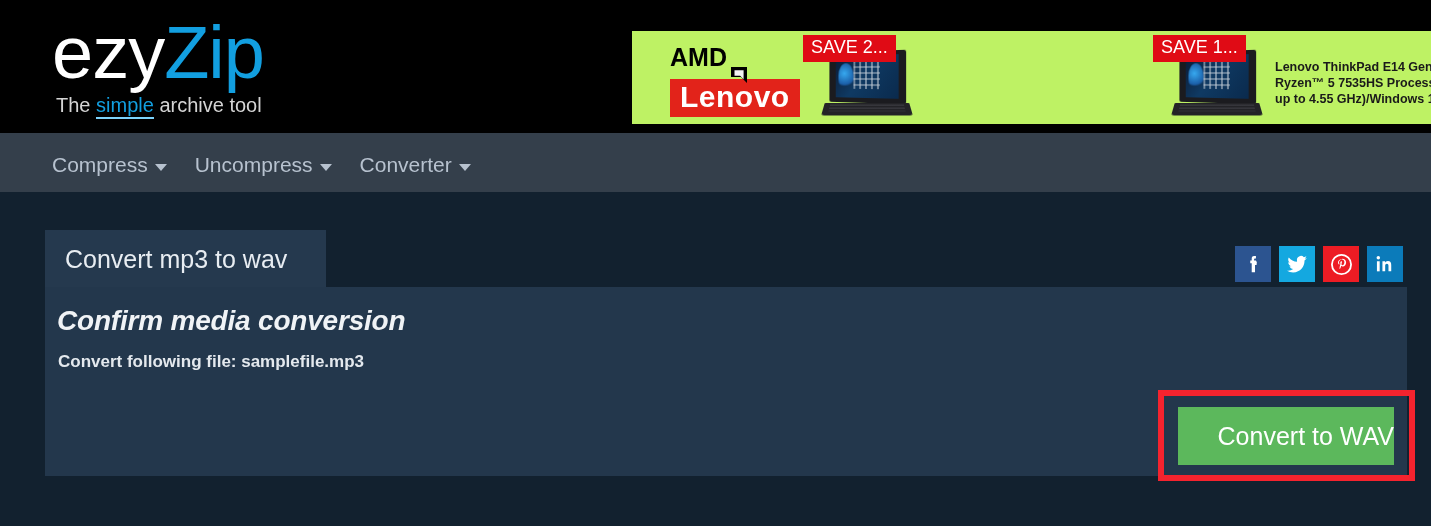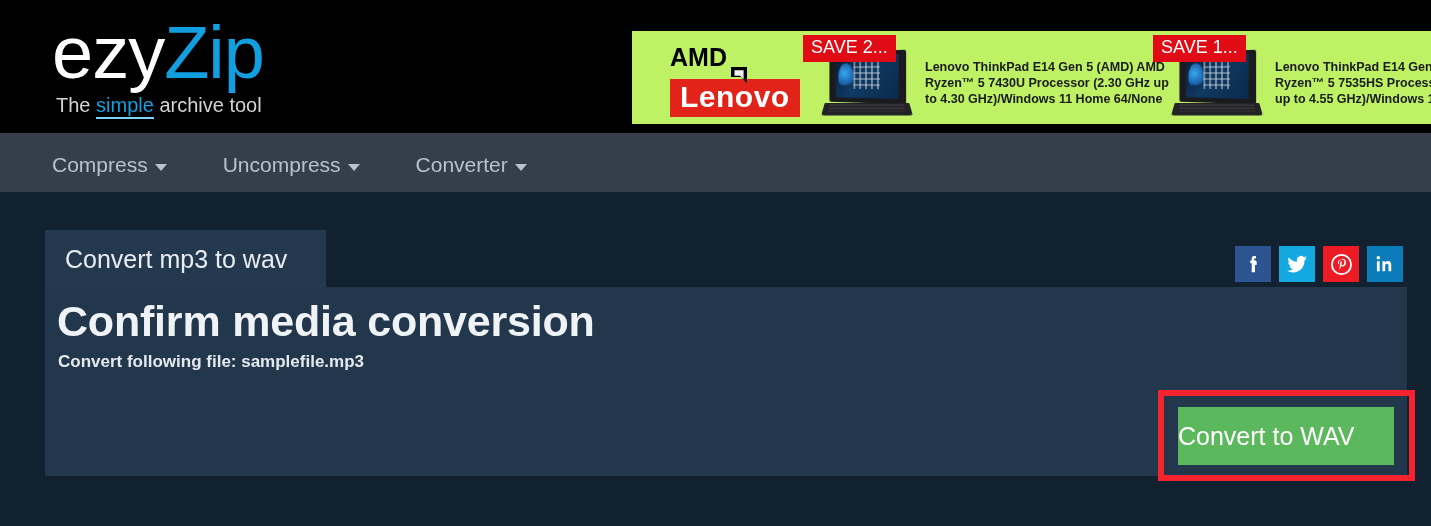"Lenovo ThinkPad E14 Gen 5" div.ad-text { html: <div>Lenovo ThinkPad E14 Gen 5 (AMD) AMD Ryzen™ 5 7430U Processor (2.30 GHz up to 4.30 GHz)/Windows 11 Home 64/None</div> -> none }
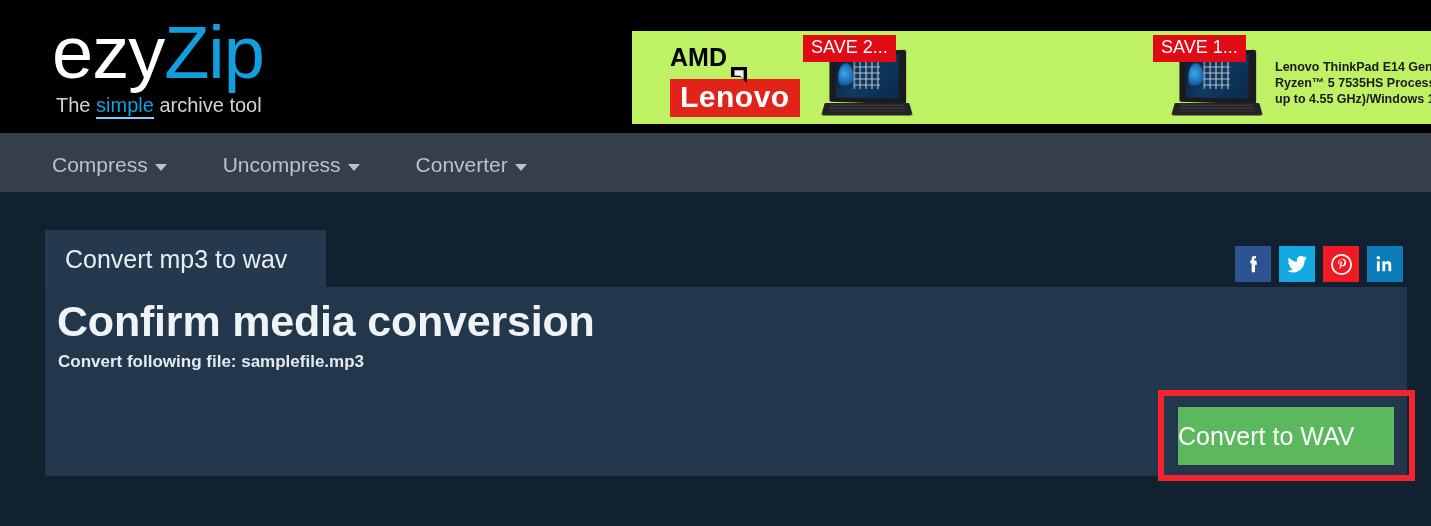"Compress" .nav-inner { gap: 28px -> none }
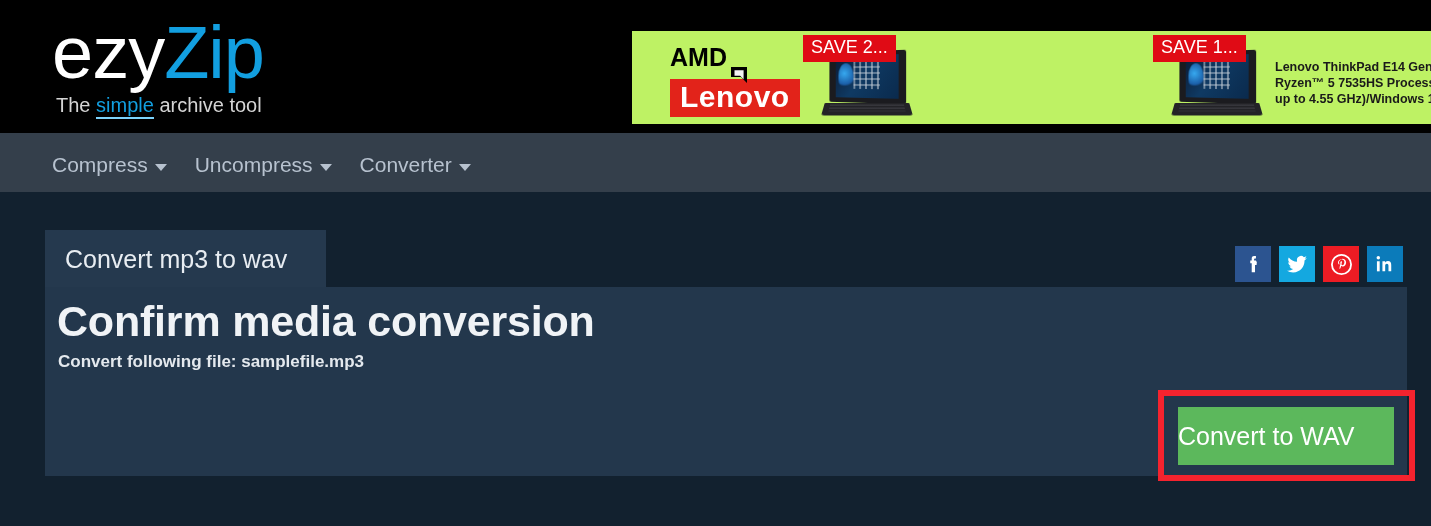"Confirm media conversion" .card-title { font-size: 43px -> 28px; font-style: none -> italic }
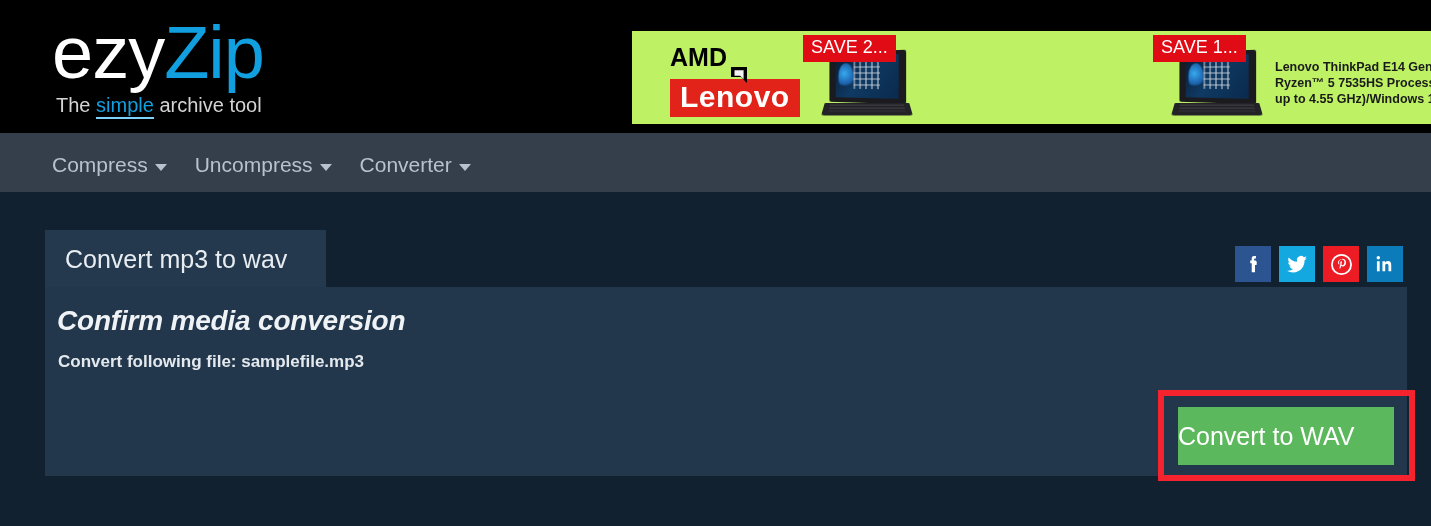"Convert to WAV" .convert-btn { text-align: left -> right }
